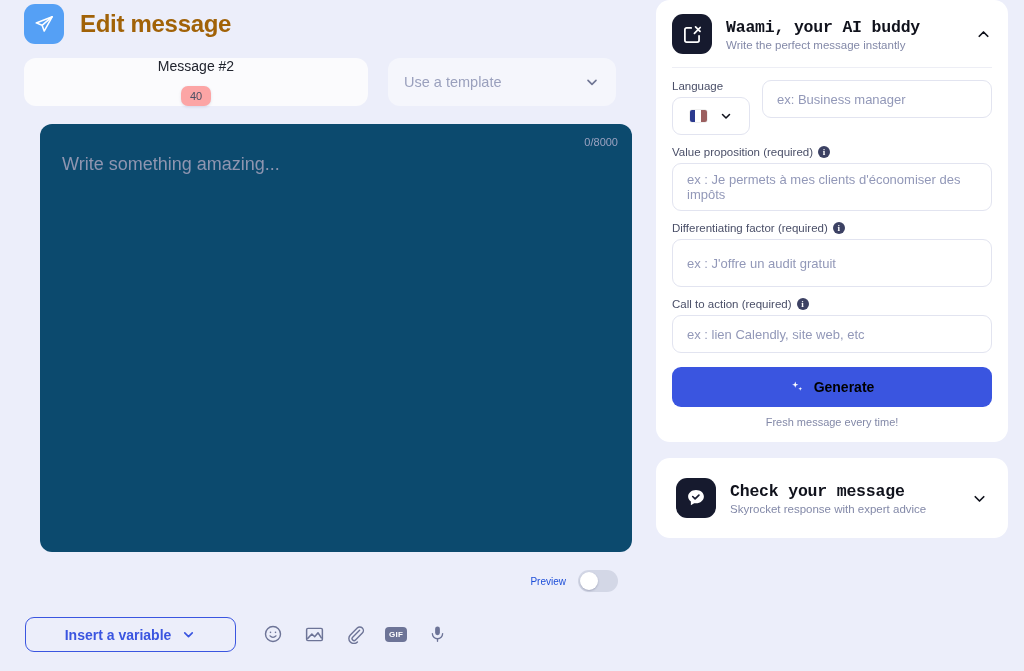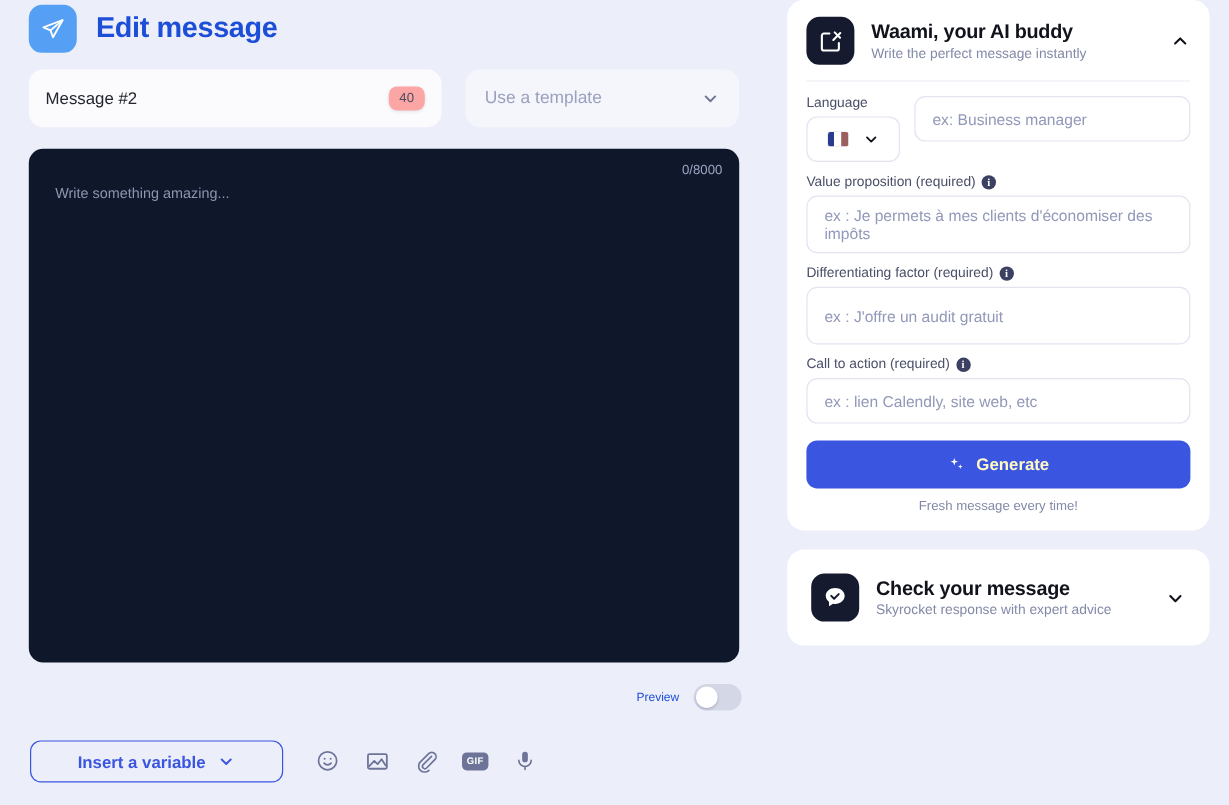"Edit message" .page-title { color: #1d4ed8 -> #a16207 }
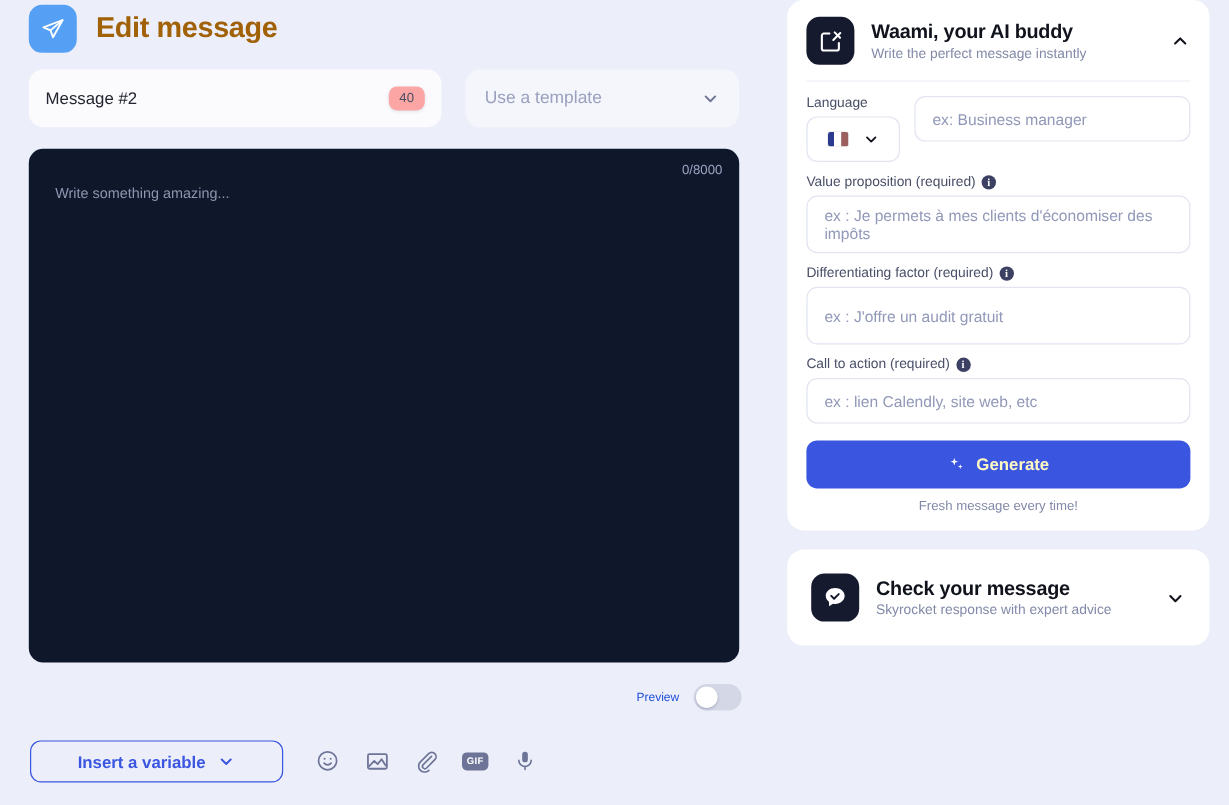"Waami, your AI buddy" .card-title { font-family: none -> Liberation Mono, monospace }
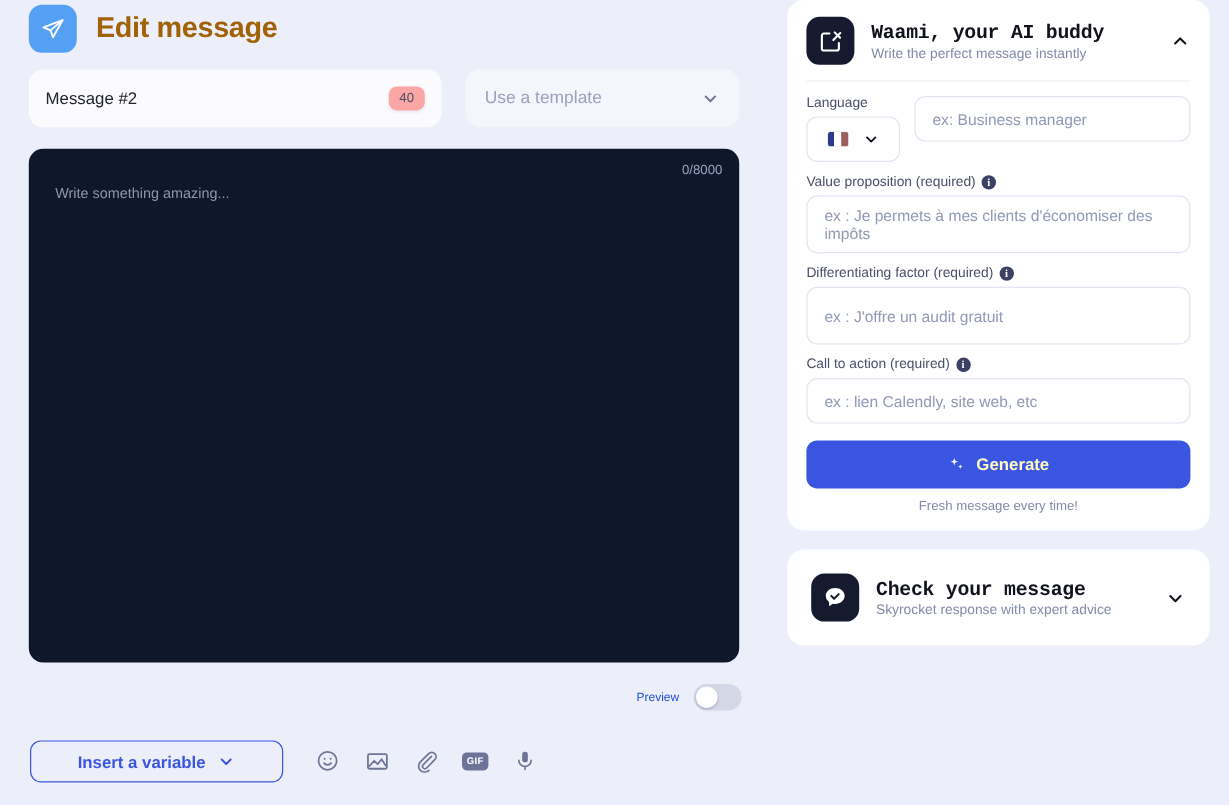"Message #2" .msgname-field { flex-direction: none -> column }
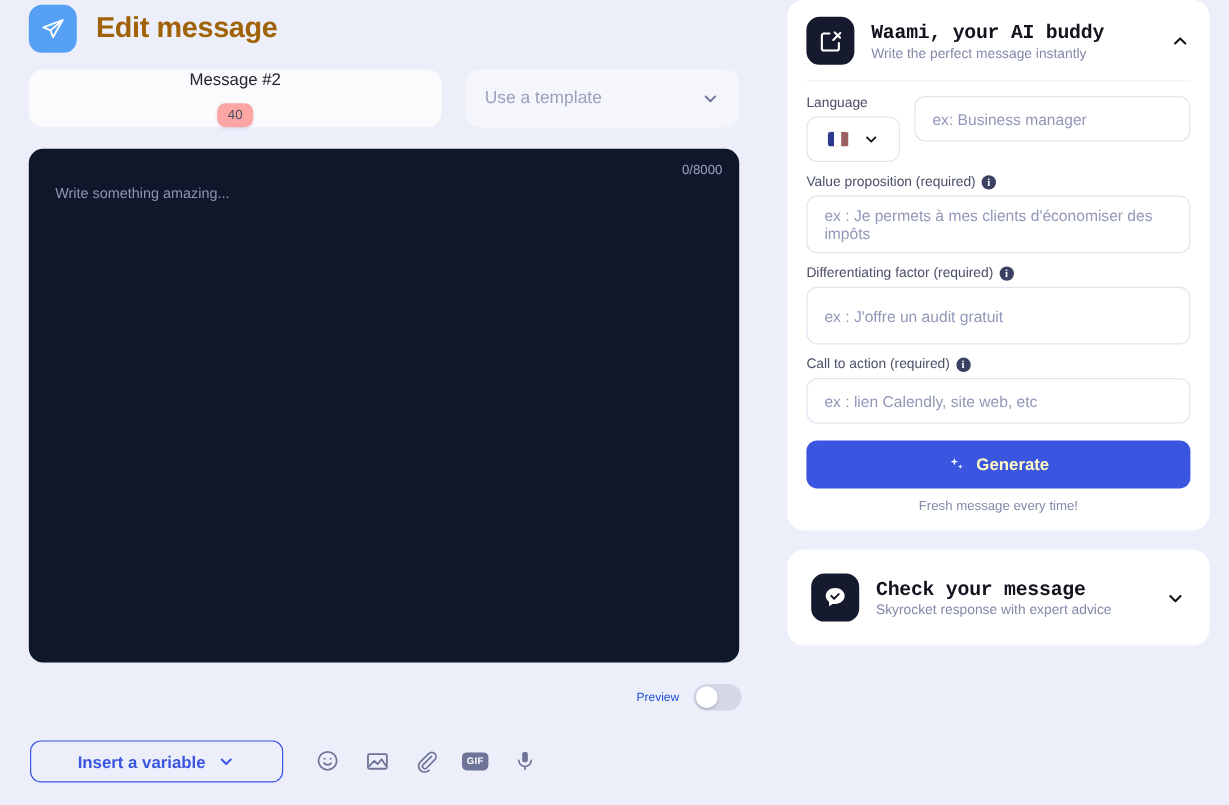"0/8000" .editor { background: #0f172a -> #0c4a6e; left: 24px -> 40px }
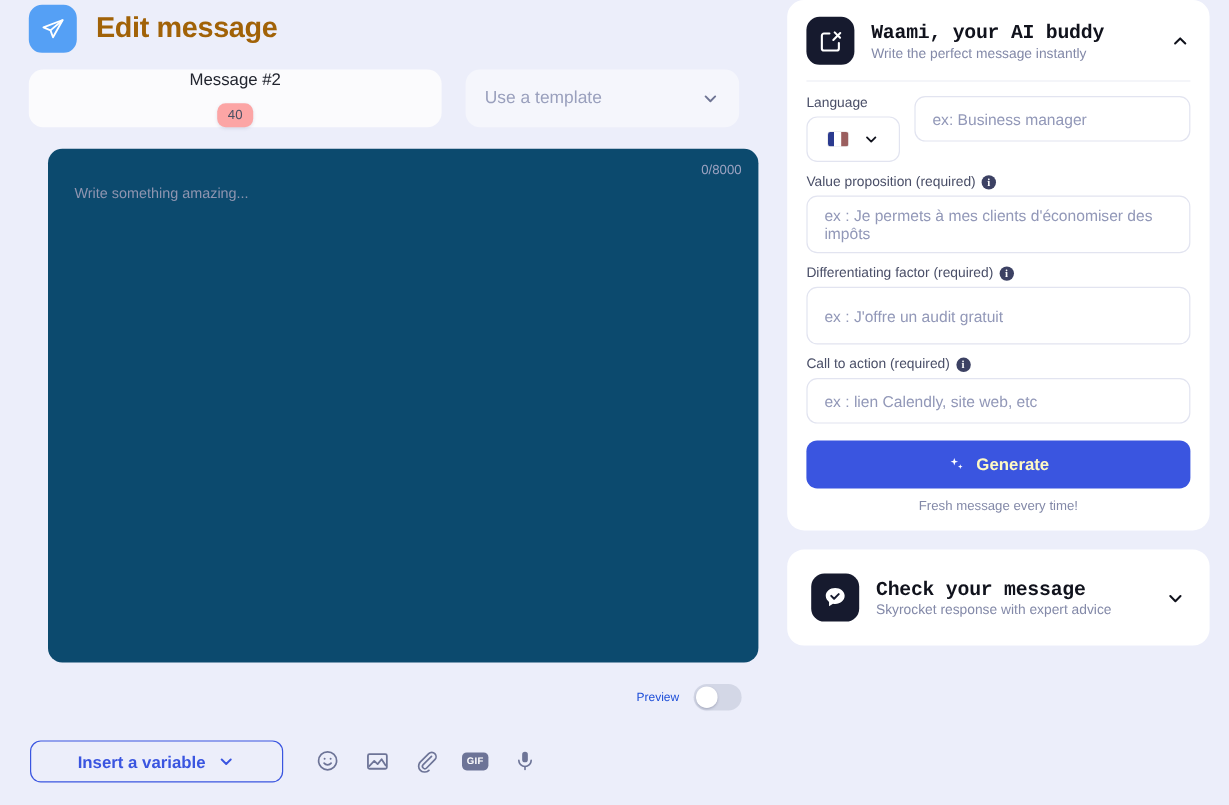"Write something amazing..." .editor-placeholder { font-size: 12px -> 18px }
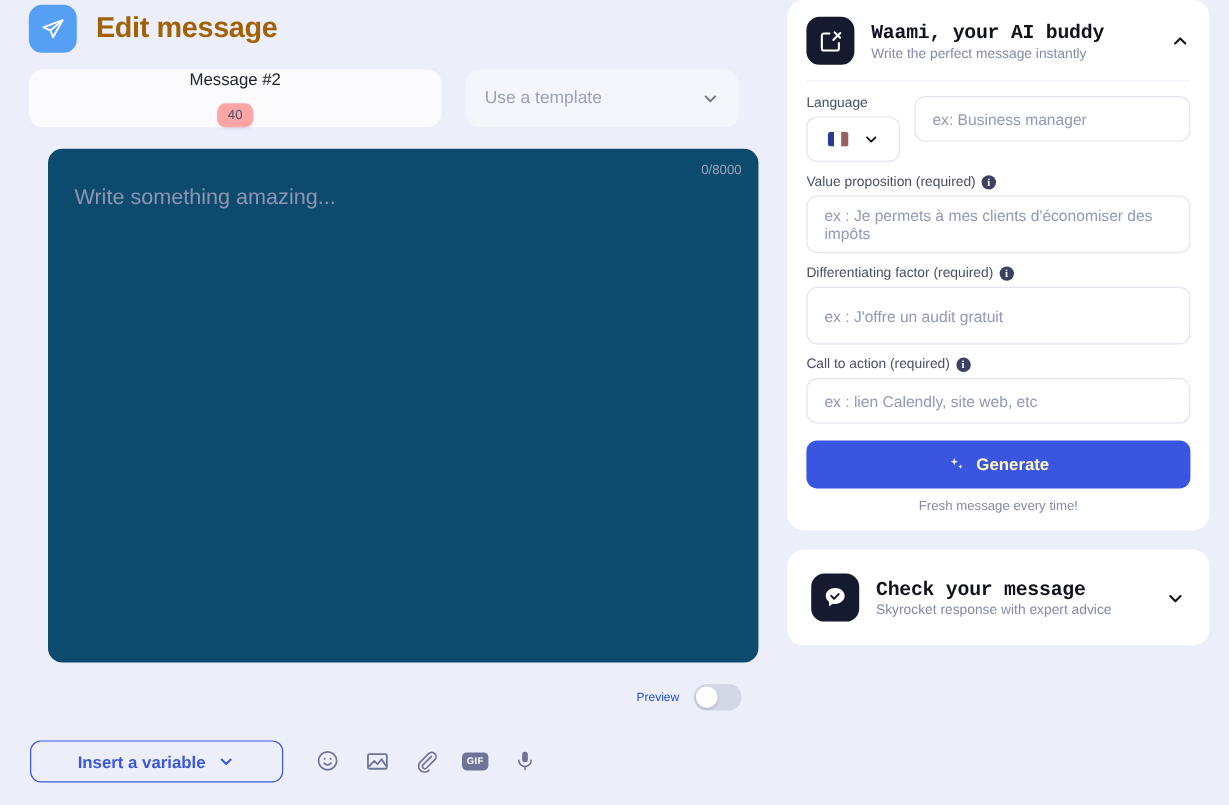"Generate" .gen-label { color: #fef9c3 -> #000000 }
